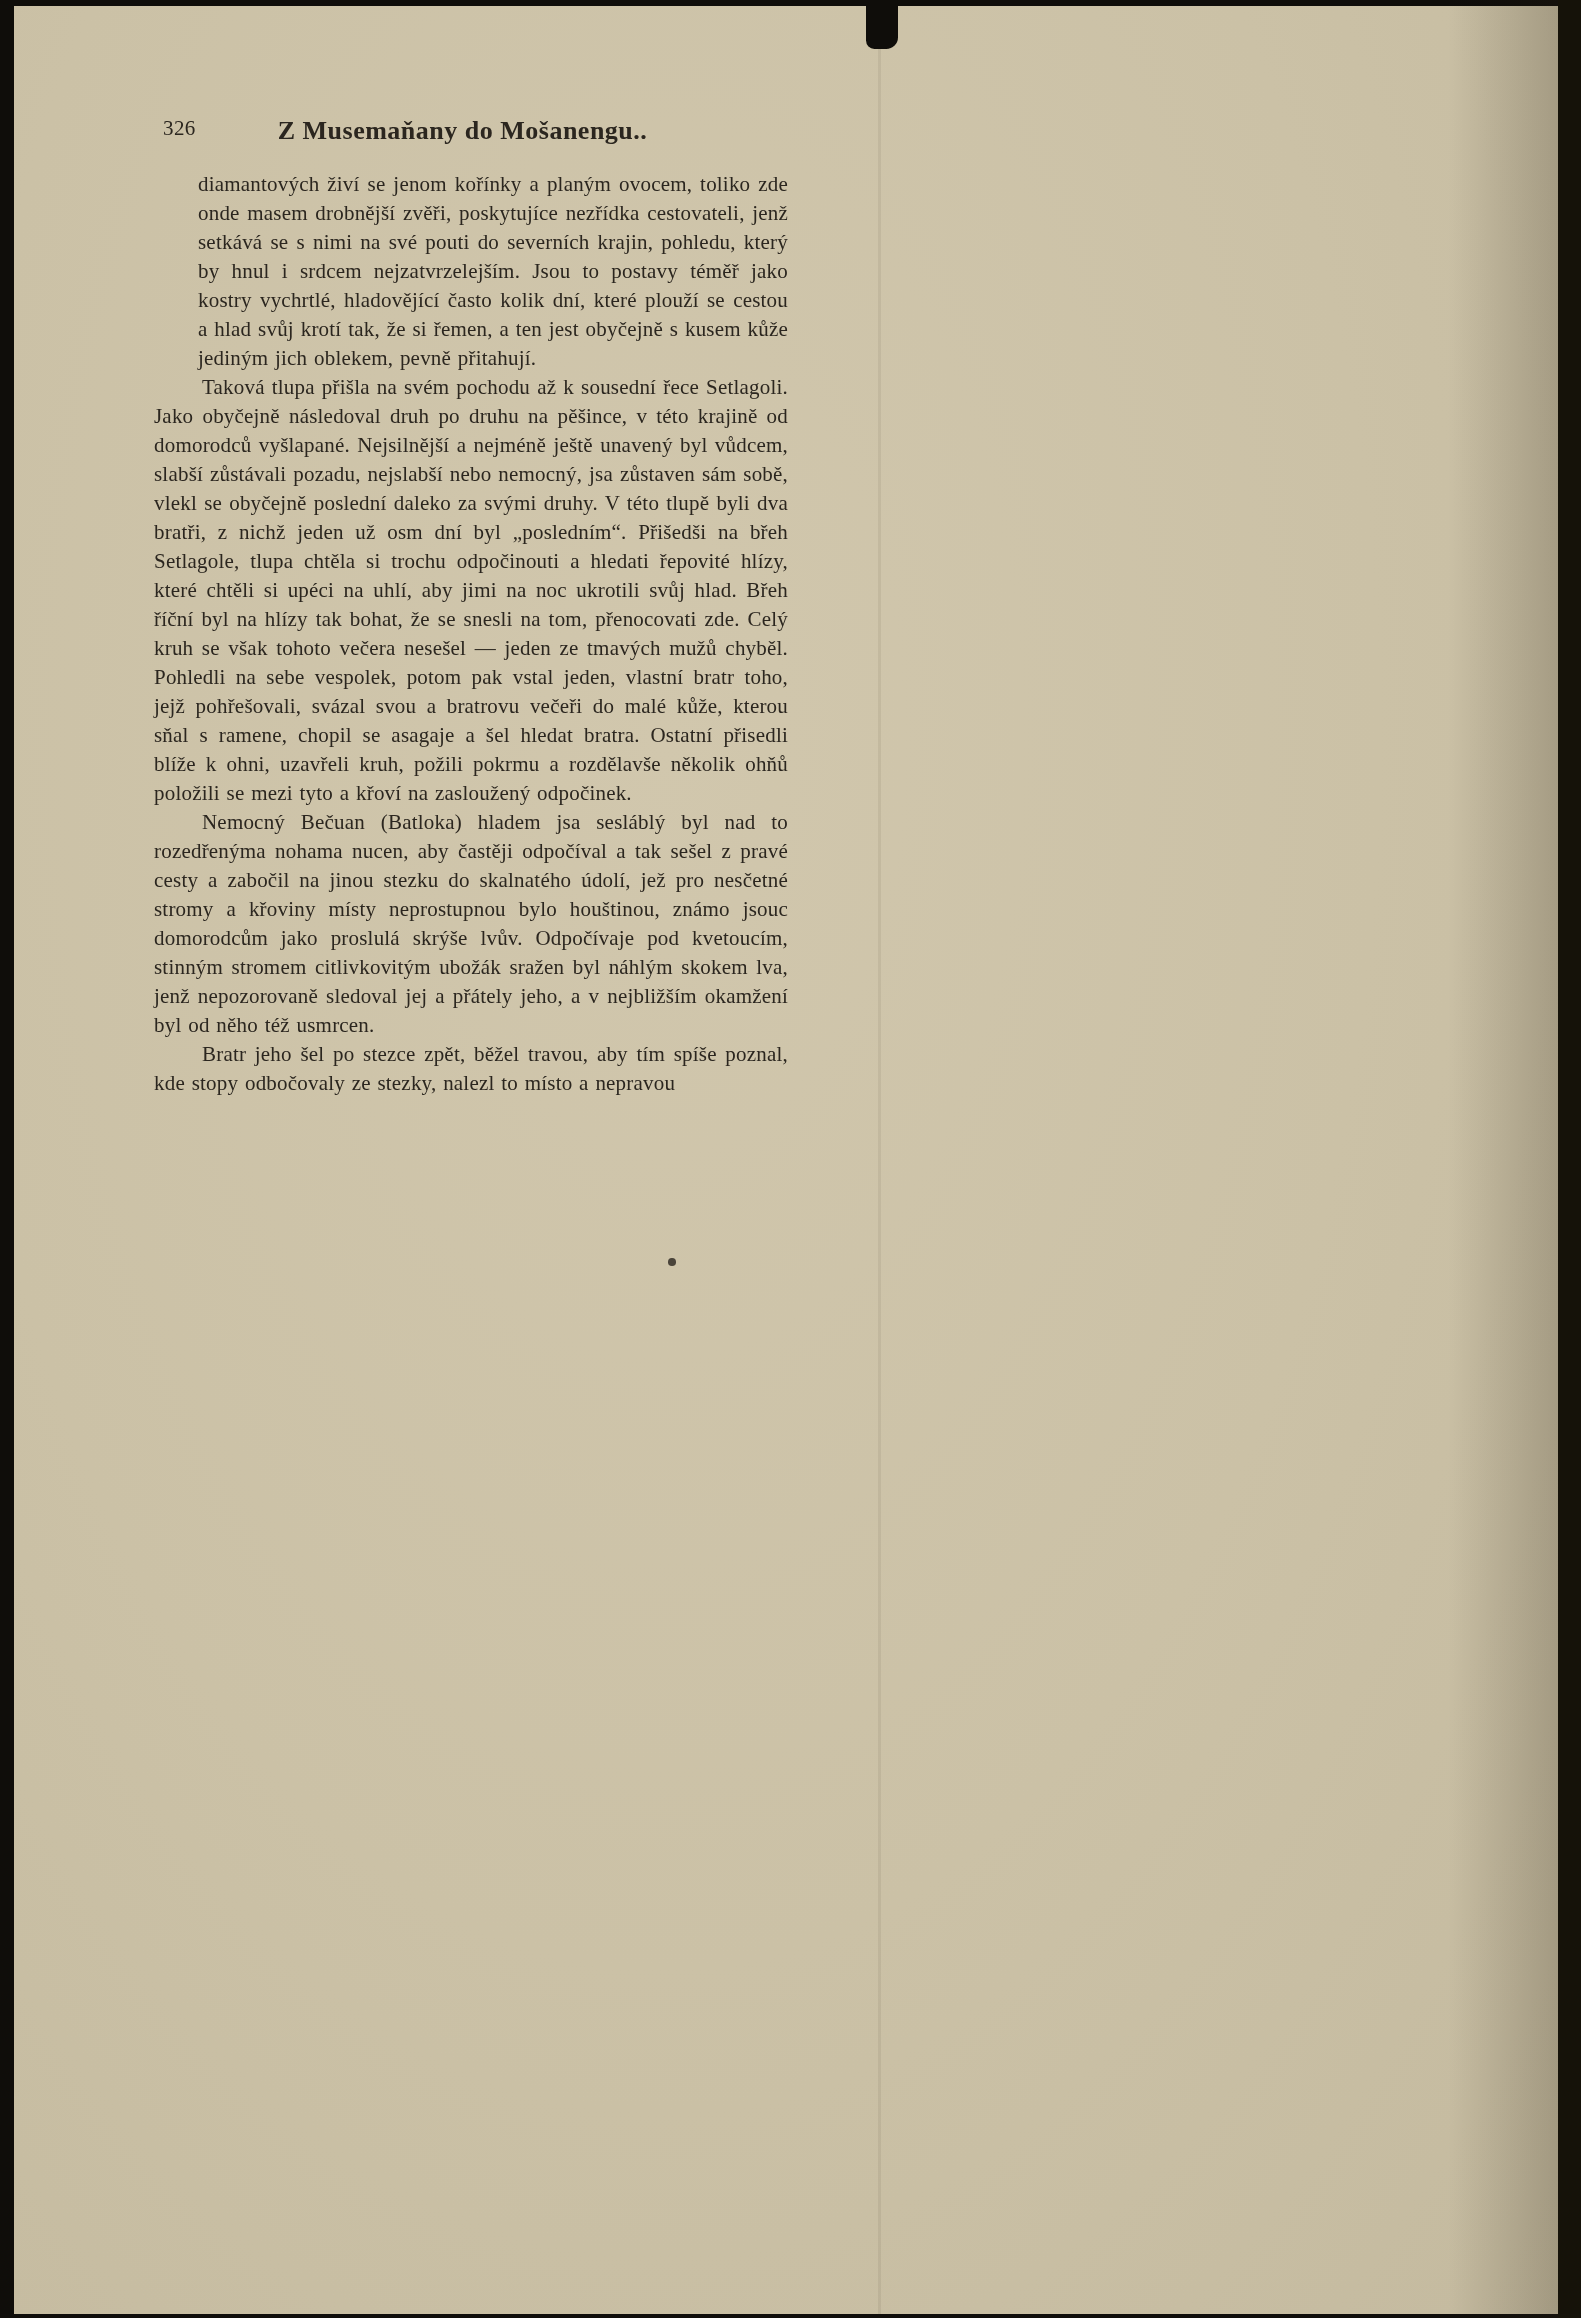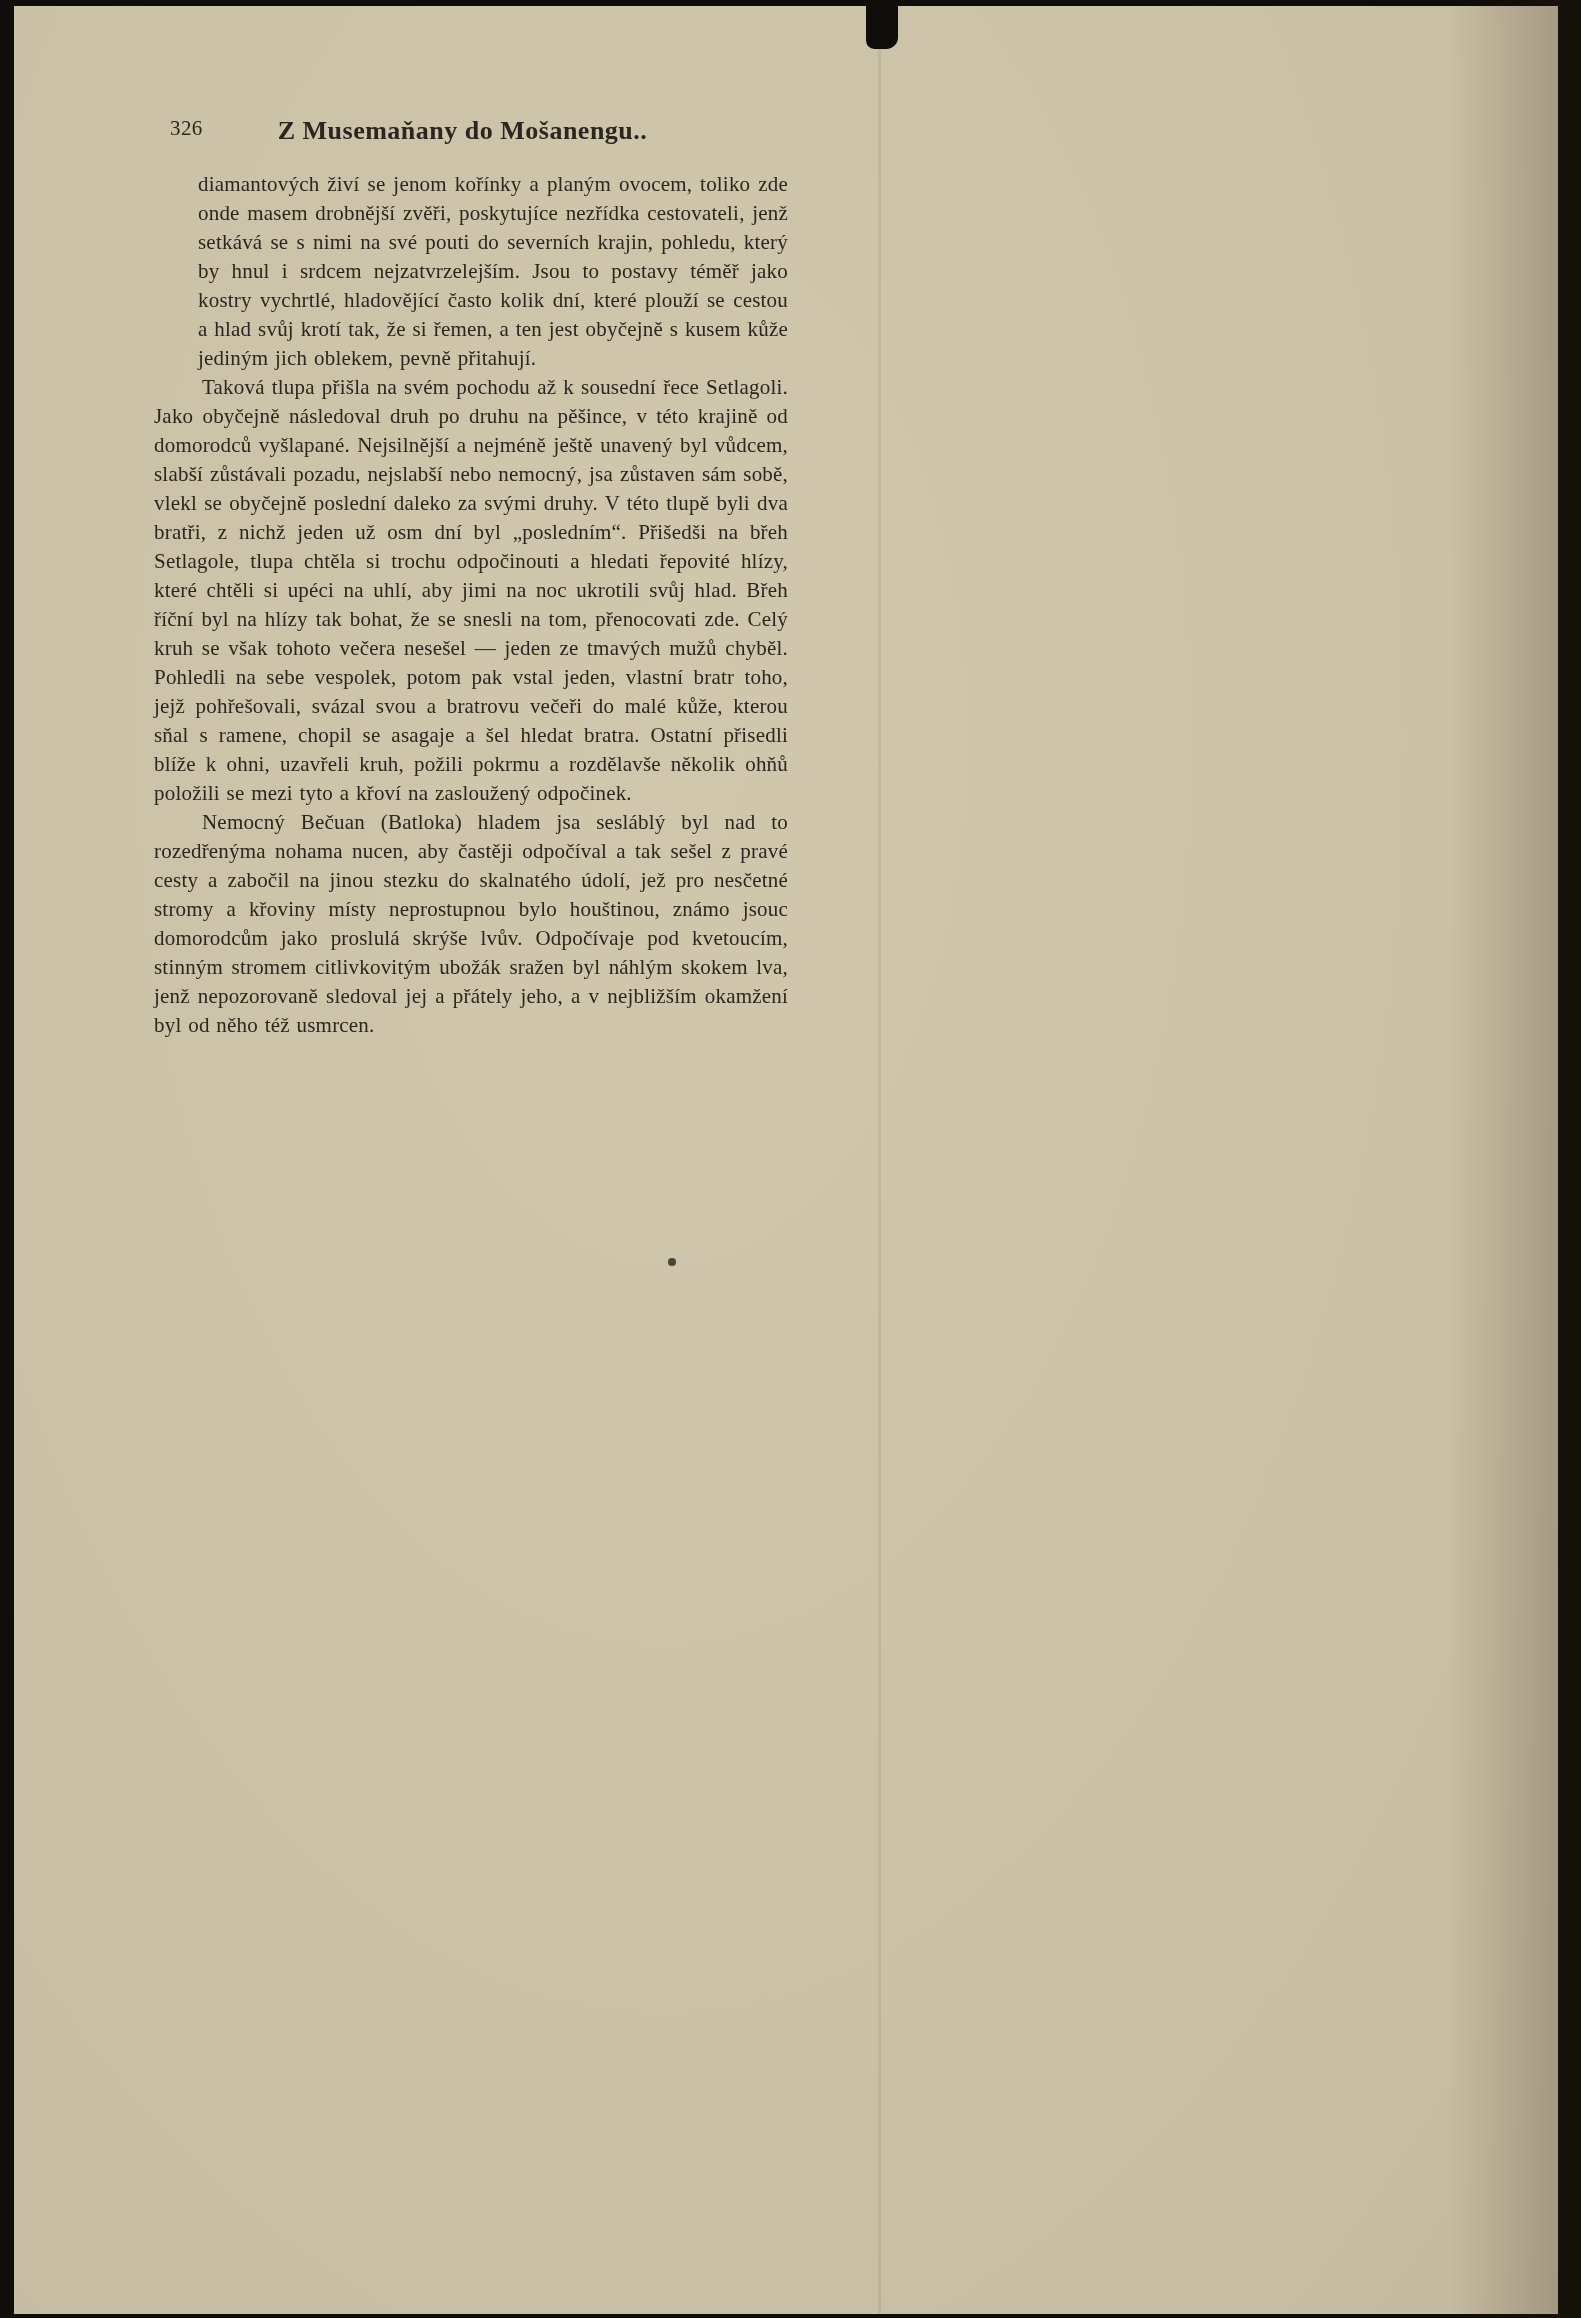"326" .page-number { left: 16px -> 9px }
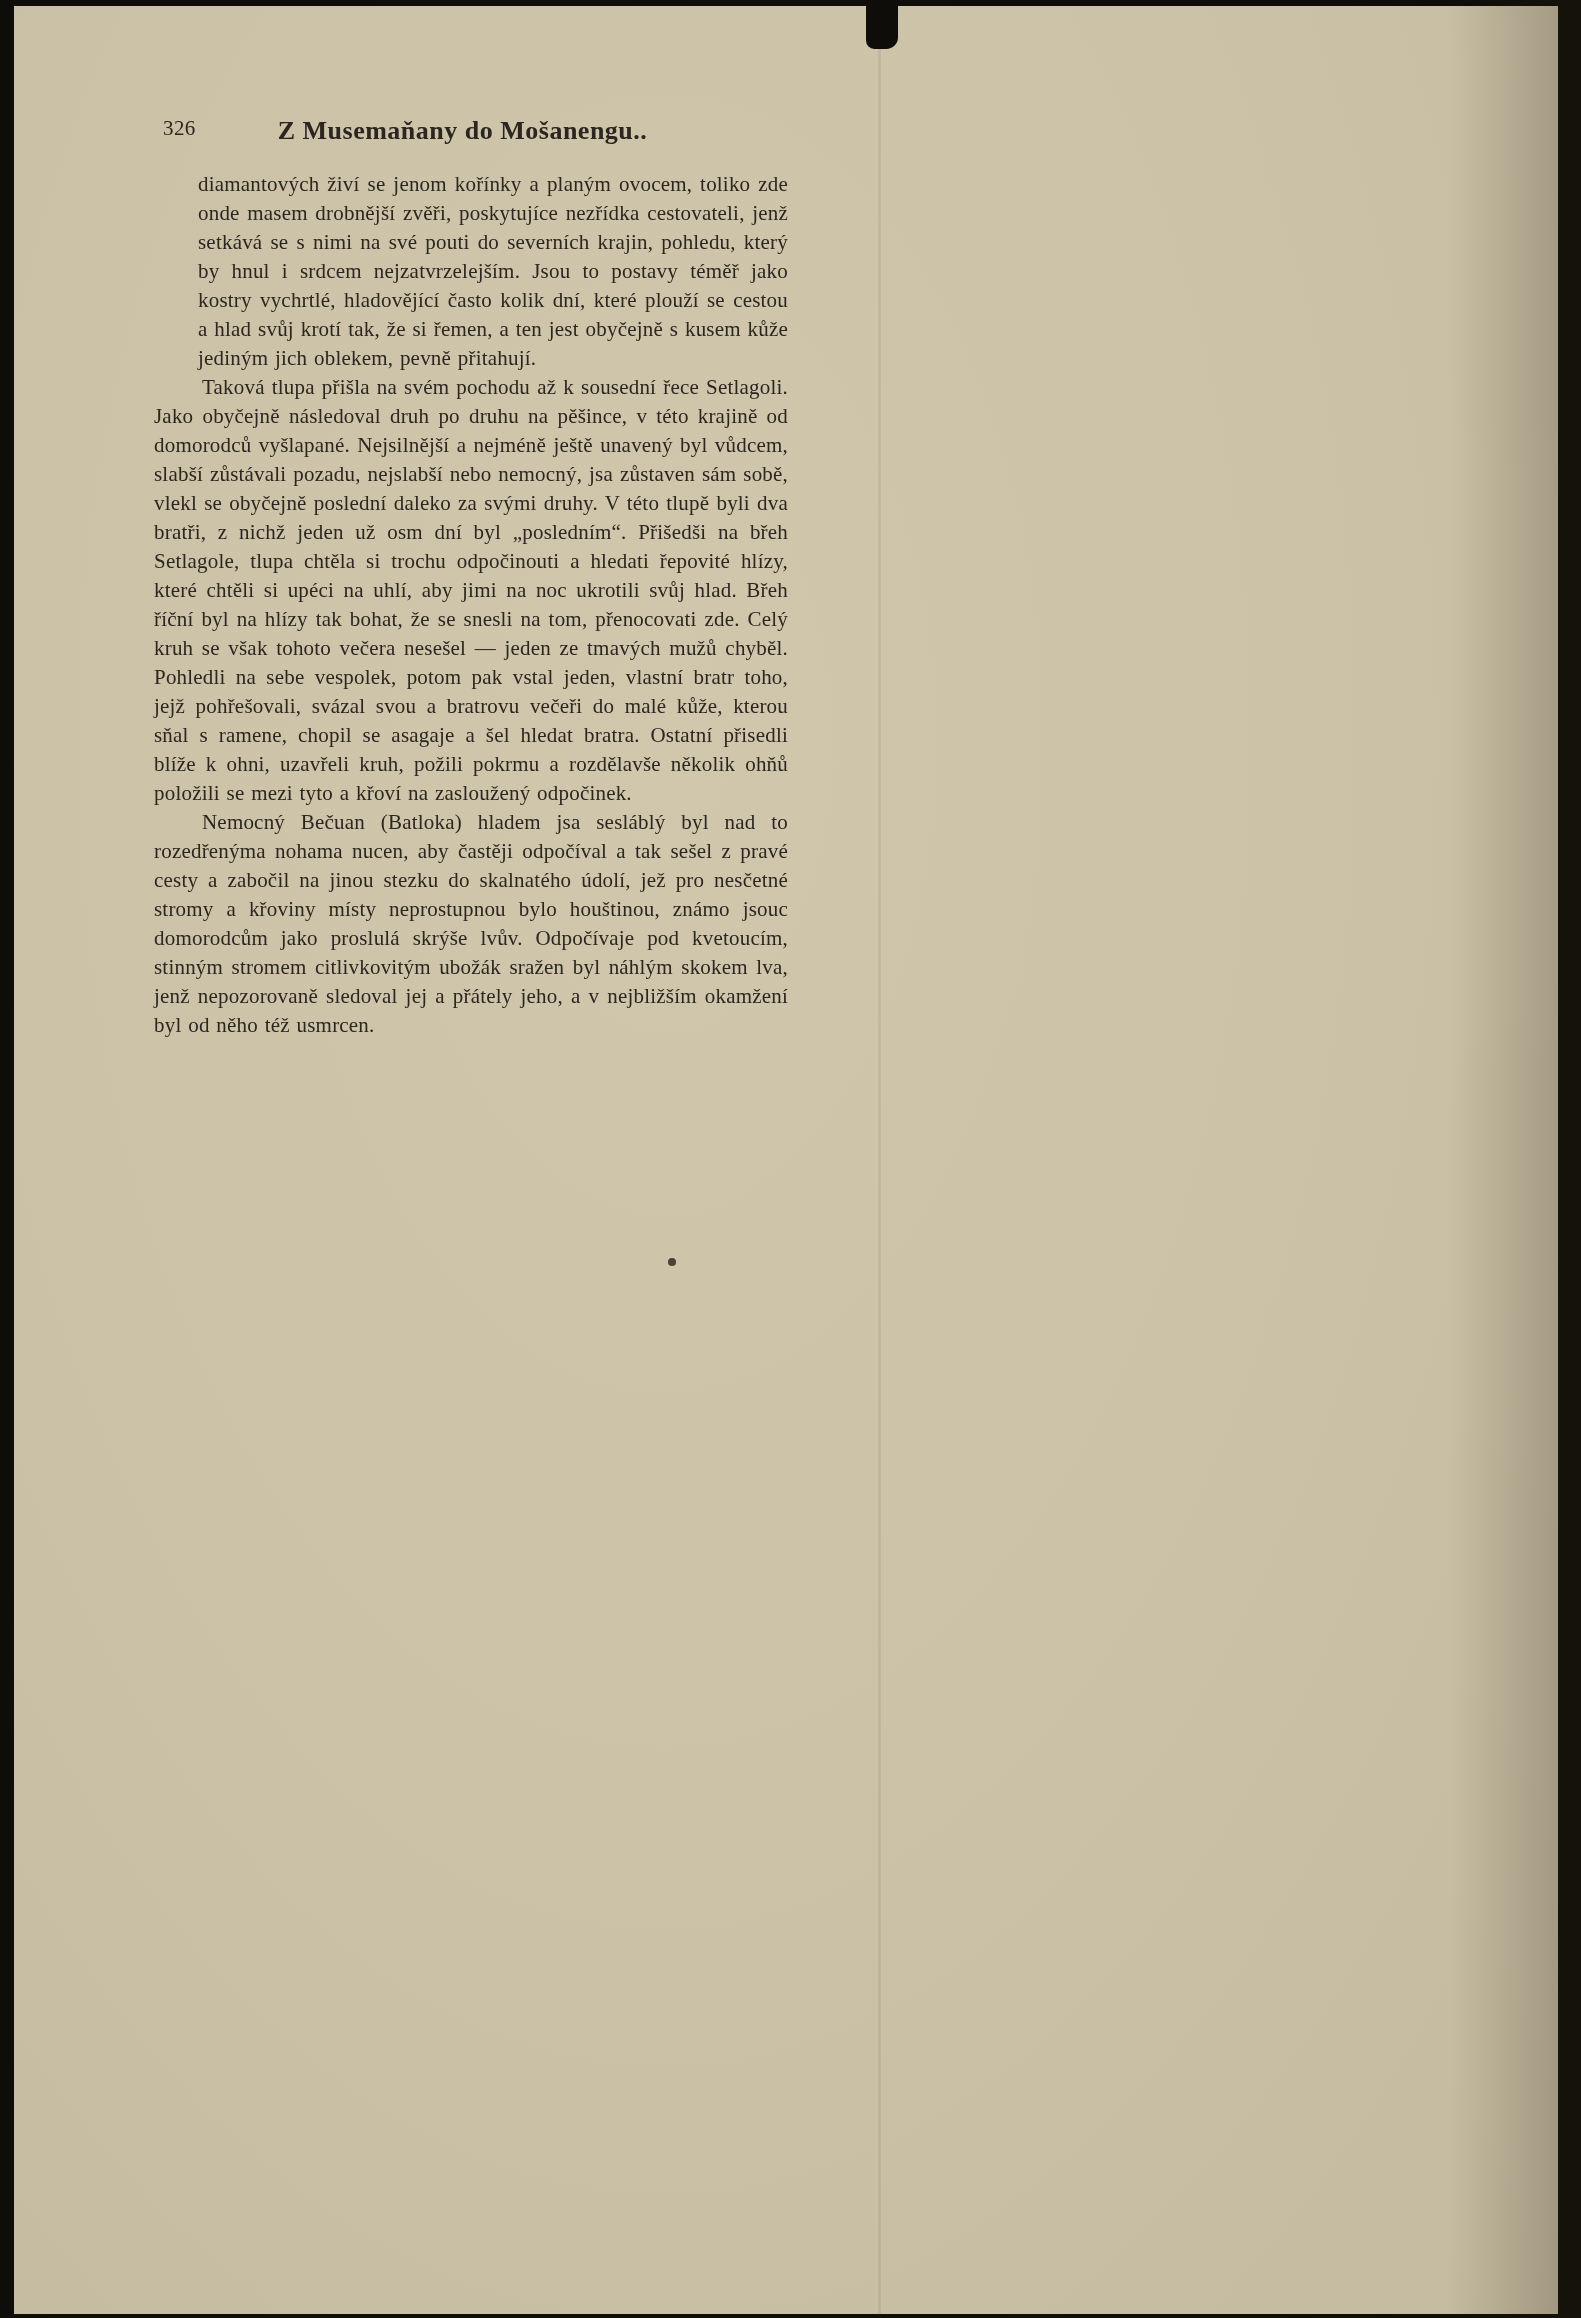"Bratr jeho šel po stezce" p.para { html: none -> <p>Bratr jeho šel po stezce zpět, běžel travou, aby tím spíše poznal, kde stopy odbočovaly ze stezky, nalezl to místo a nepravou</p> }
